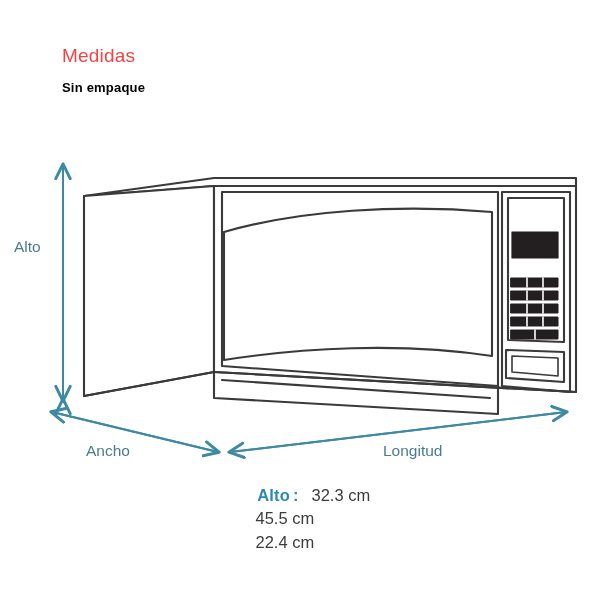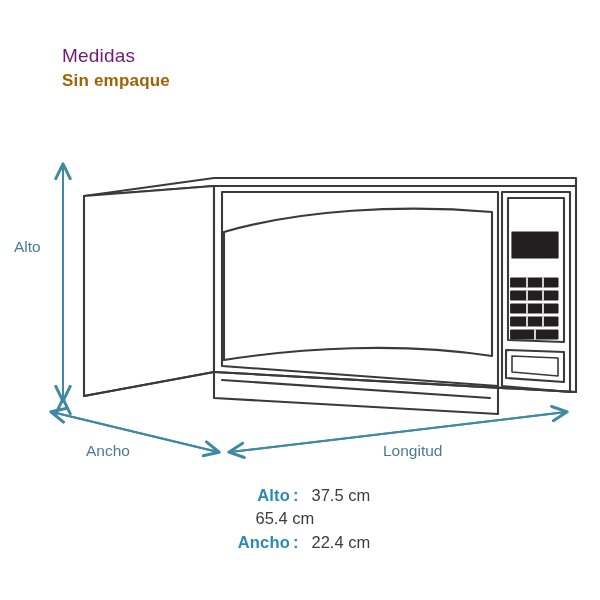"Medidas" .heading .line1 { color: #701a75 -> #ef4444 }
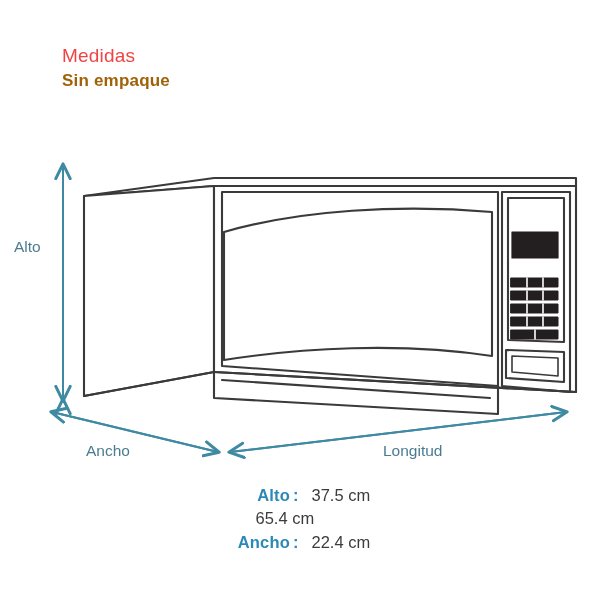"Sin empaque" .heading .line2 { color: #a16207 -> #000000; font-size: 17px -> 13px; margin-top: 2px -> 12px }
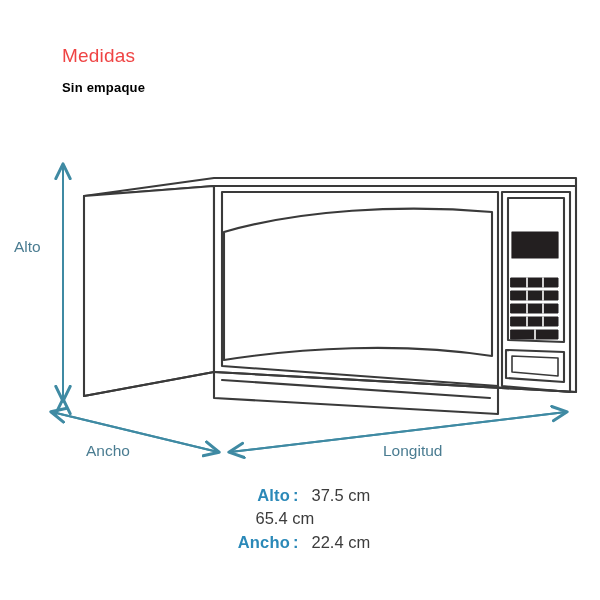"37.5 cm" span.legend-val { text: 37.5 -> 32.3 }
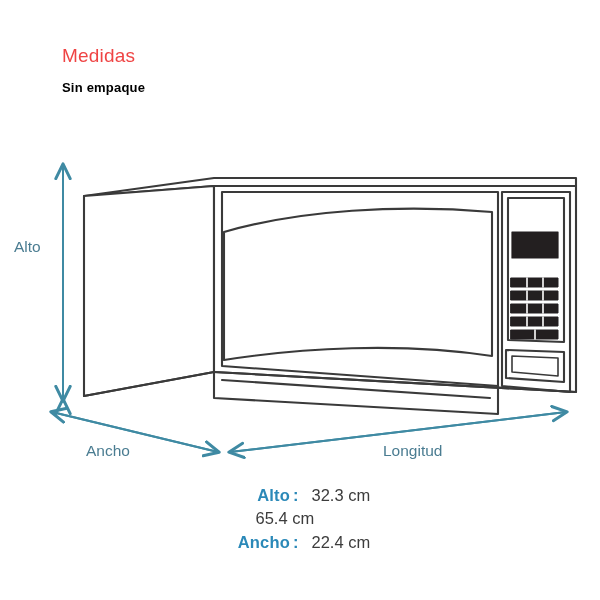"65.4 cm" span.legend-val { text: 65.4 -> 45.5 }
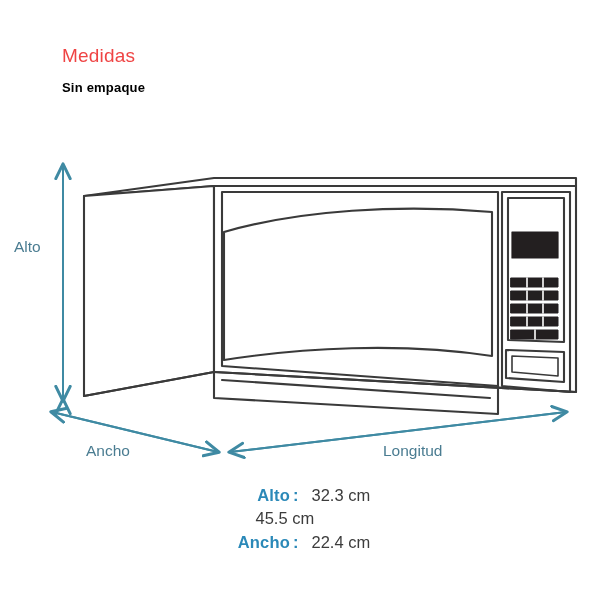"Ancho :" span.legend-key-cell { html: <span> <span>Ancho</span><span>:</span> </span> -> none }
